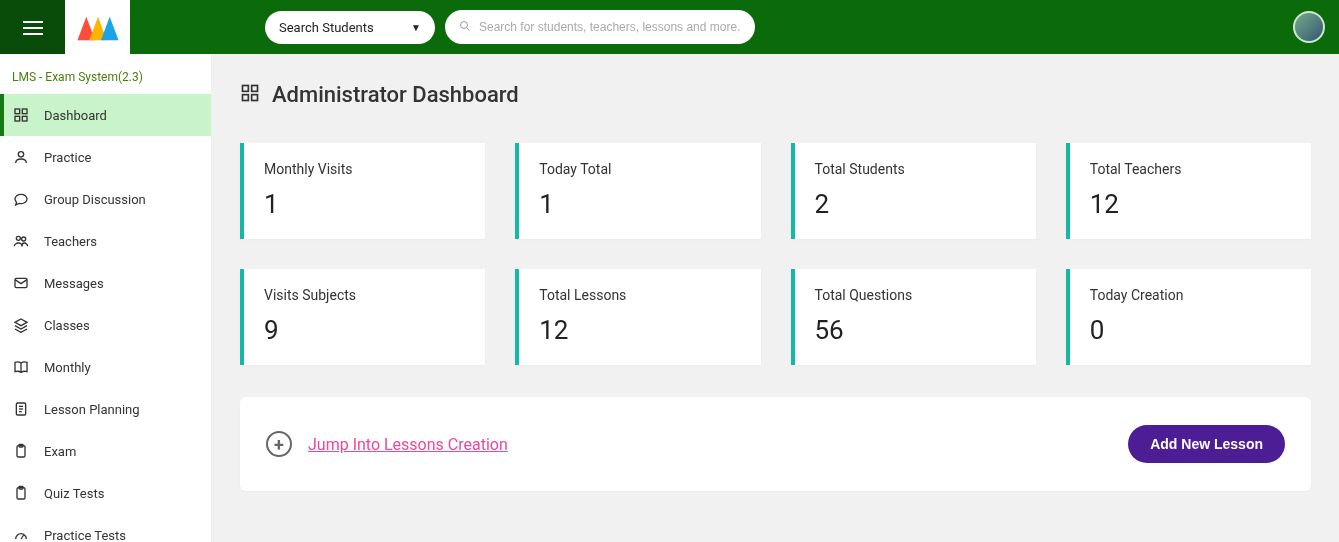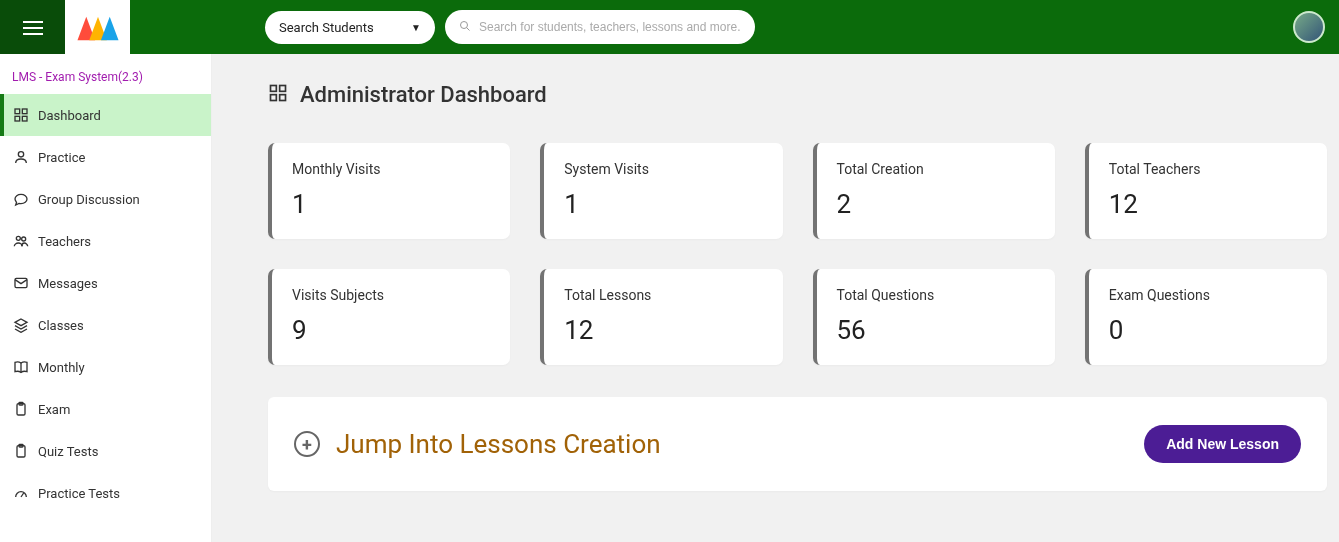"LMS - Exam System(2.3)" .sidebar-title { color: #a21caf -> #4d7c0f }
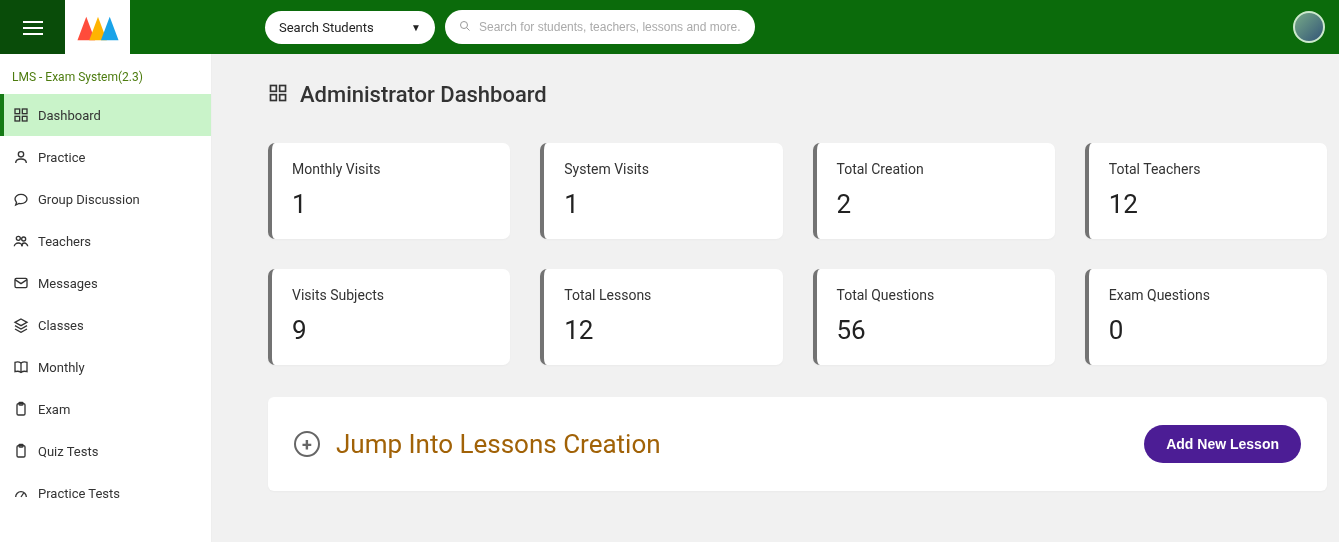"Administrator Dashboard" .main { margin-left: 28px -> none; padding: 28px 12px 0 28px -> 28px 28px 0 28px }
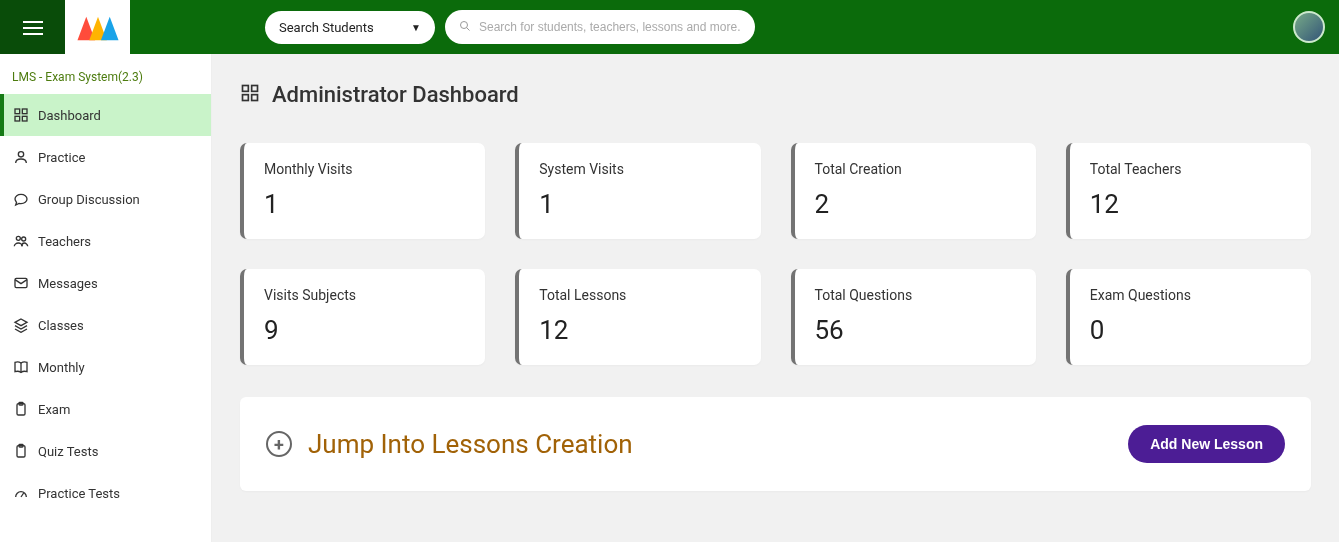"Dashboard" .sidebar-item { gap: 8px -> 14px }
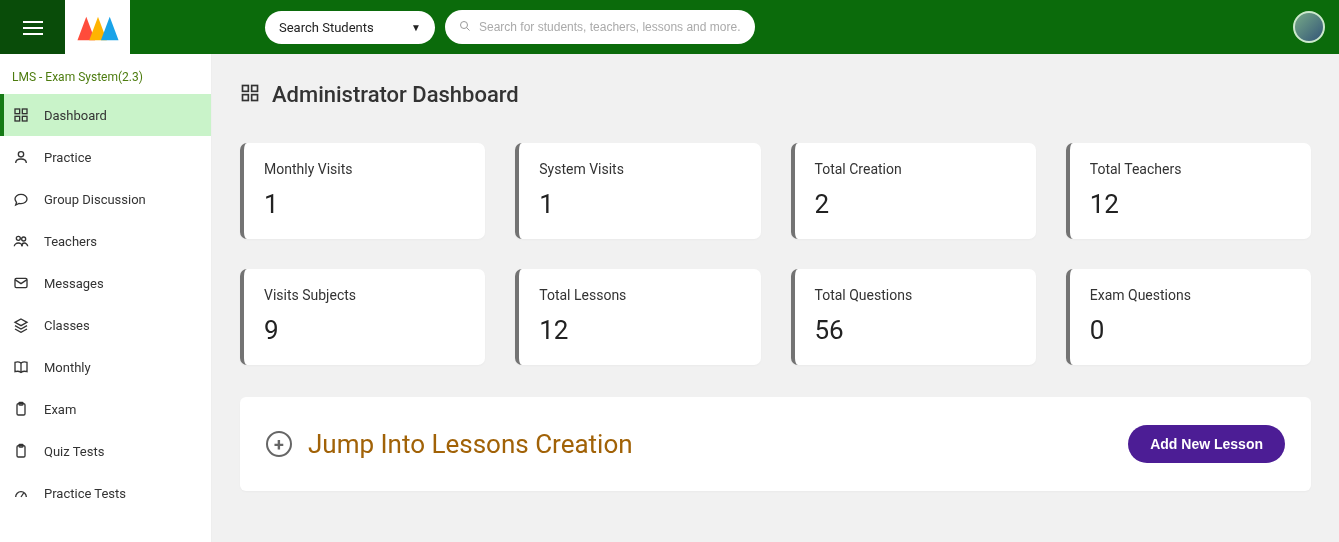"Monthly Visits" .stat-card { border-left: 4px solid #737373 -> 4px solid #14b8a6; border-radius: 7px -> 0 }
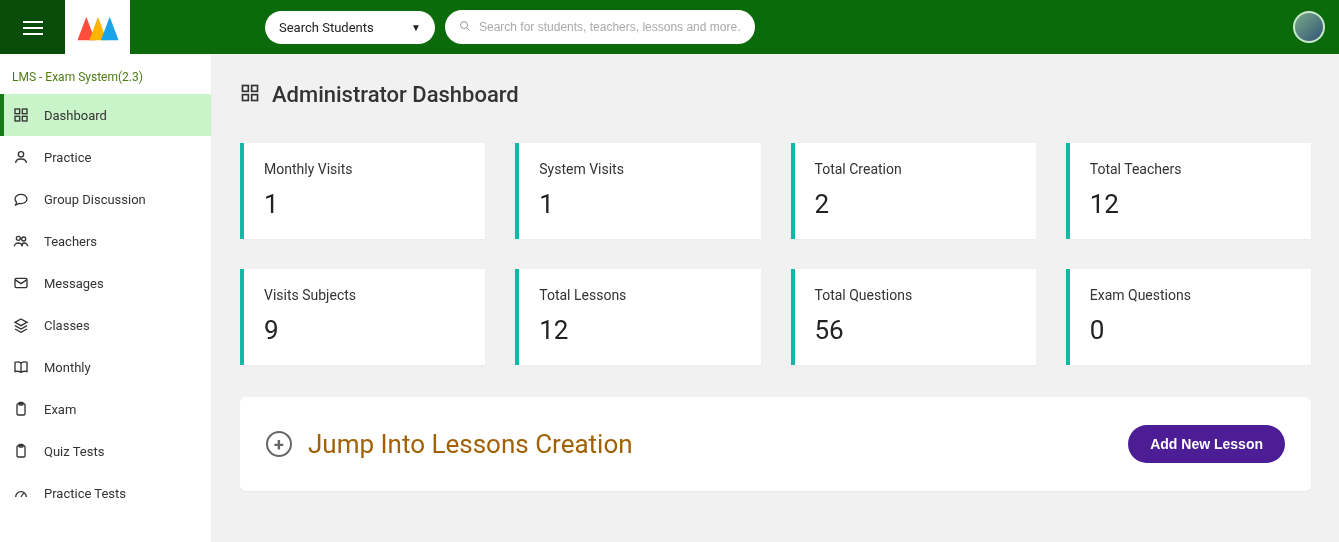"System Visits" div.stat-label { text: System Visits -> Today Total }
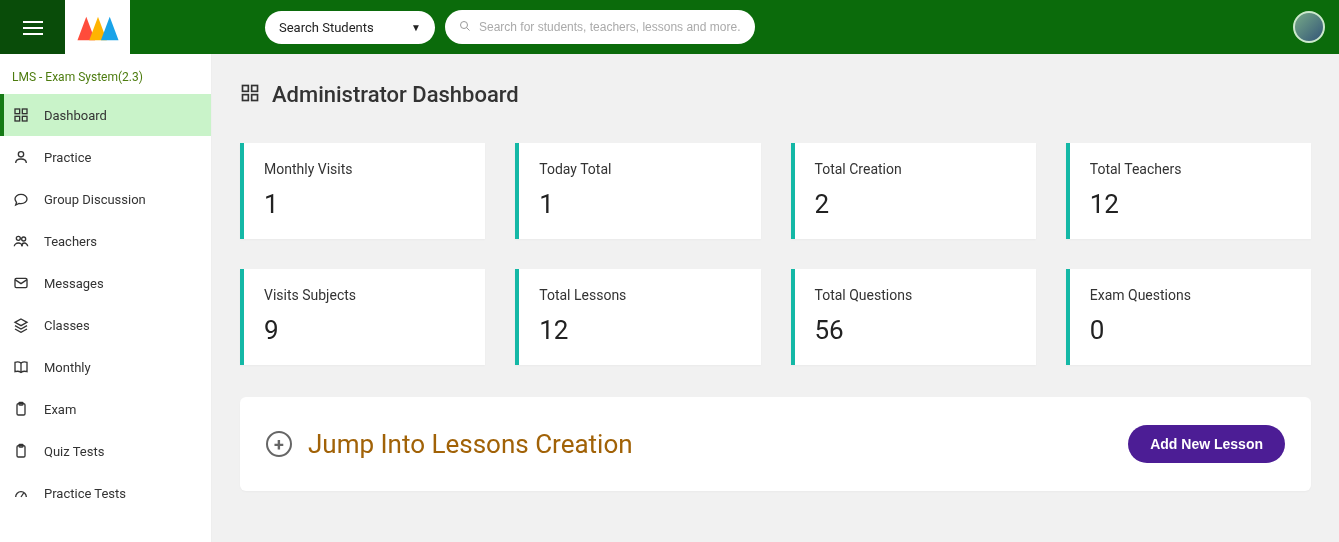"Total Creation" div.stat-label { text: Creation -> Students }
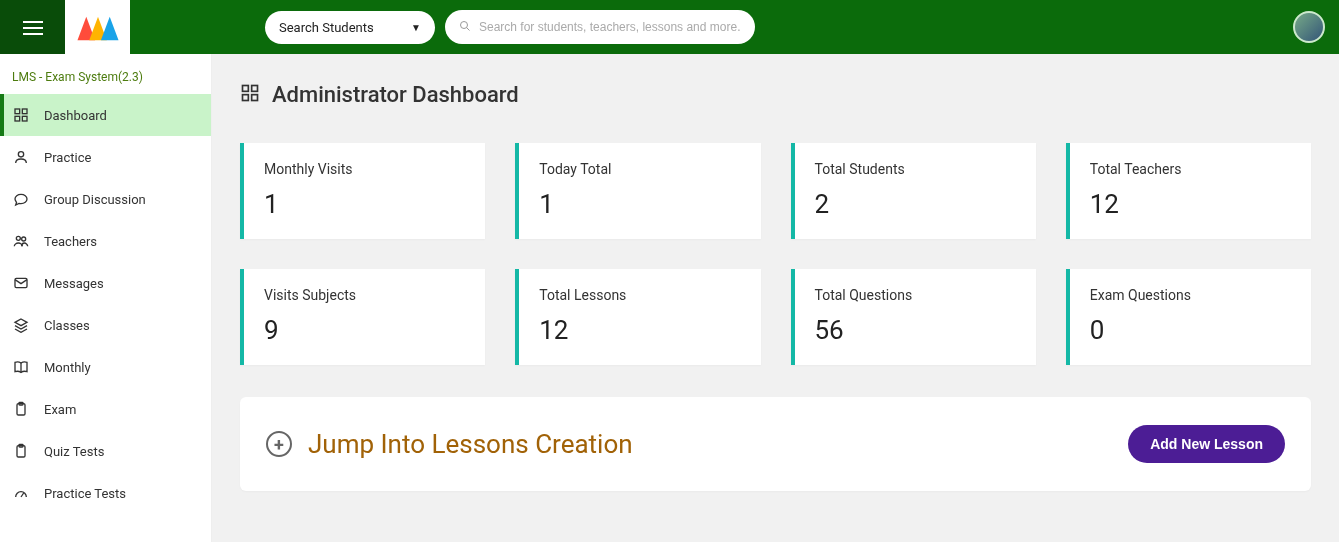"Exam Questions" div.stat-label { text: Exam Questions -> Today Creation }
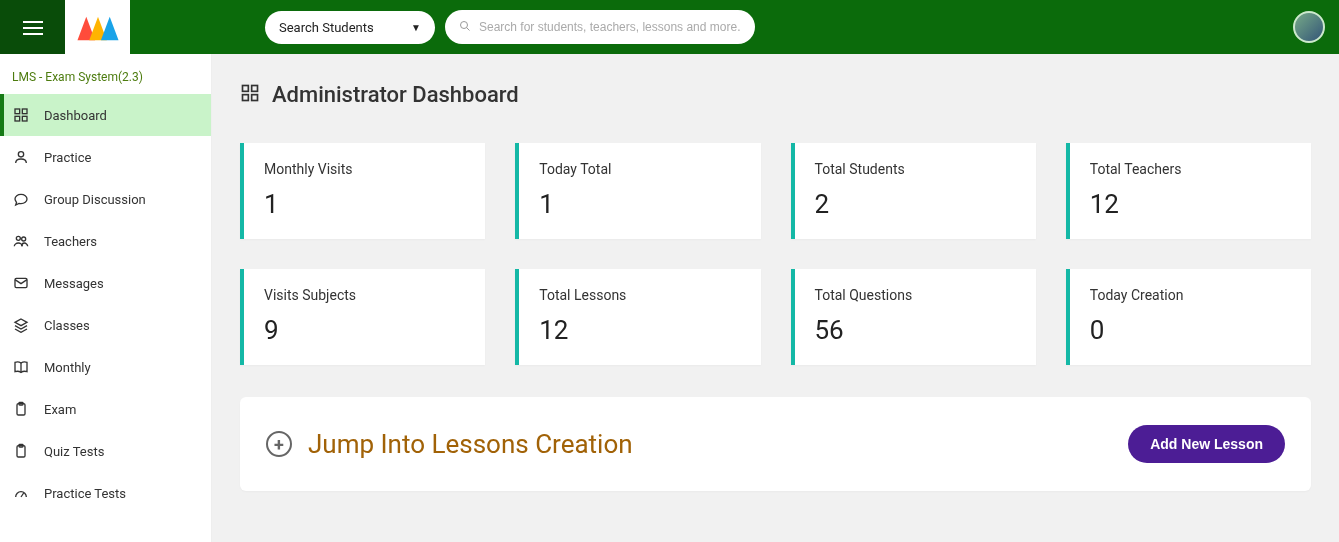"Lesson Planning" div.sidebar-item { html: none -> <div> <span> <svg> <rect></rect> <line></line> <line></line> <line></line> </svg> </span> <span>Lesson Planning</span> </div> }
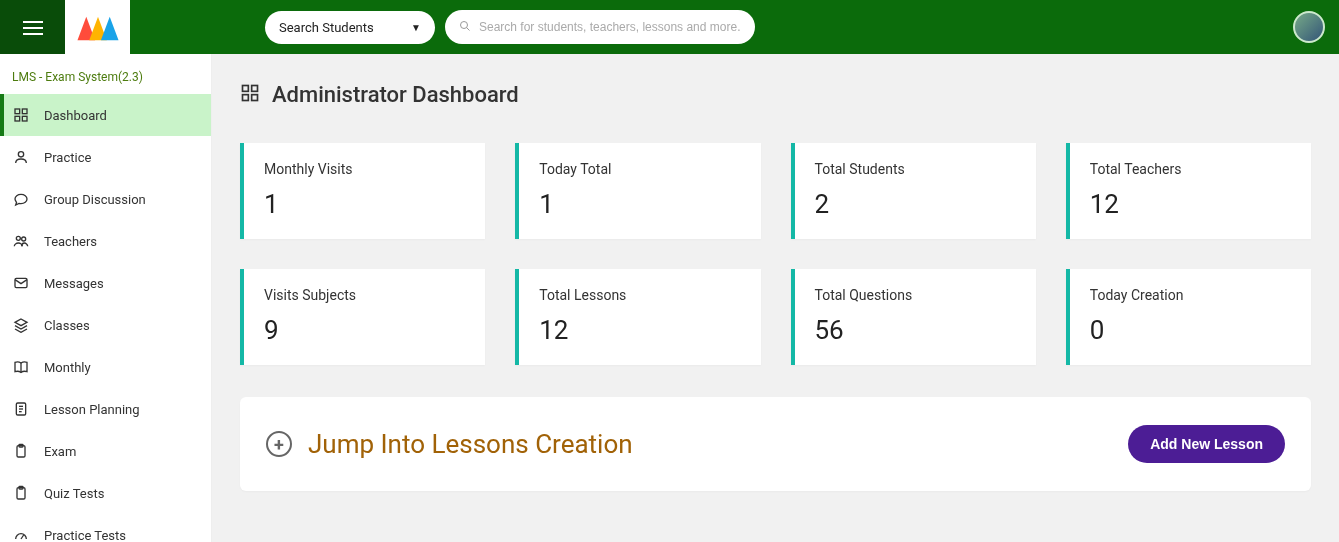"Jump Into Lessons Creation" .cta-text { color: #a16207 -> #ec4899; font-size: 26px -> 16px; text-decoration: none -> underline }
